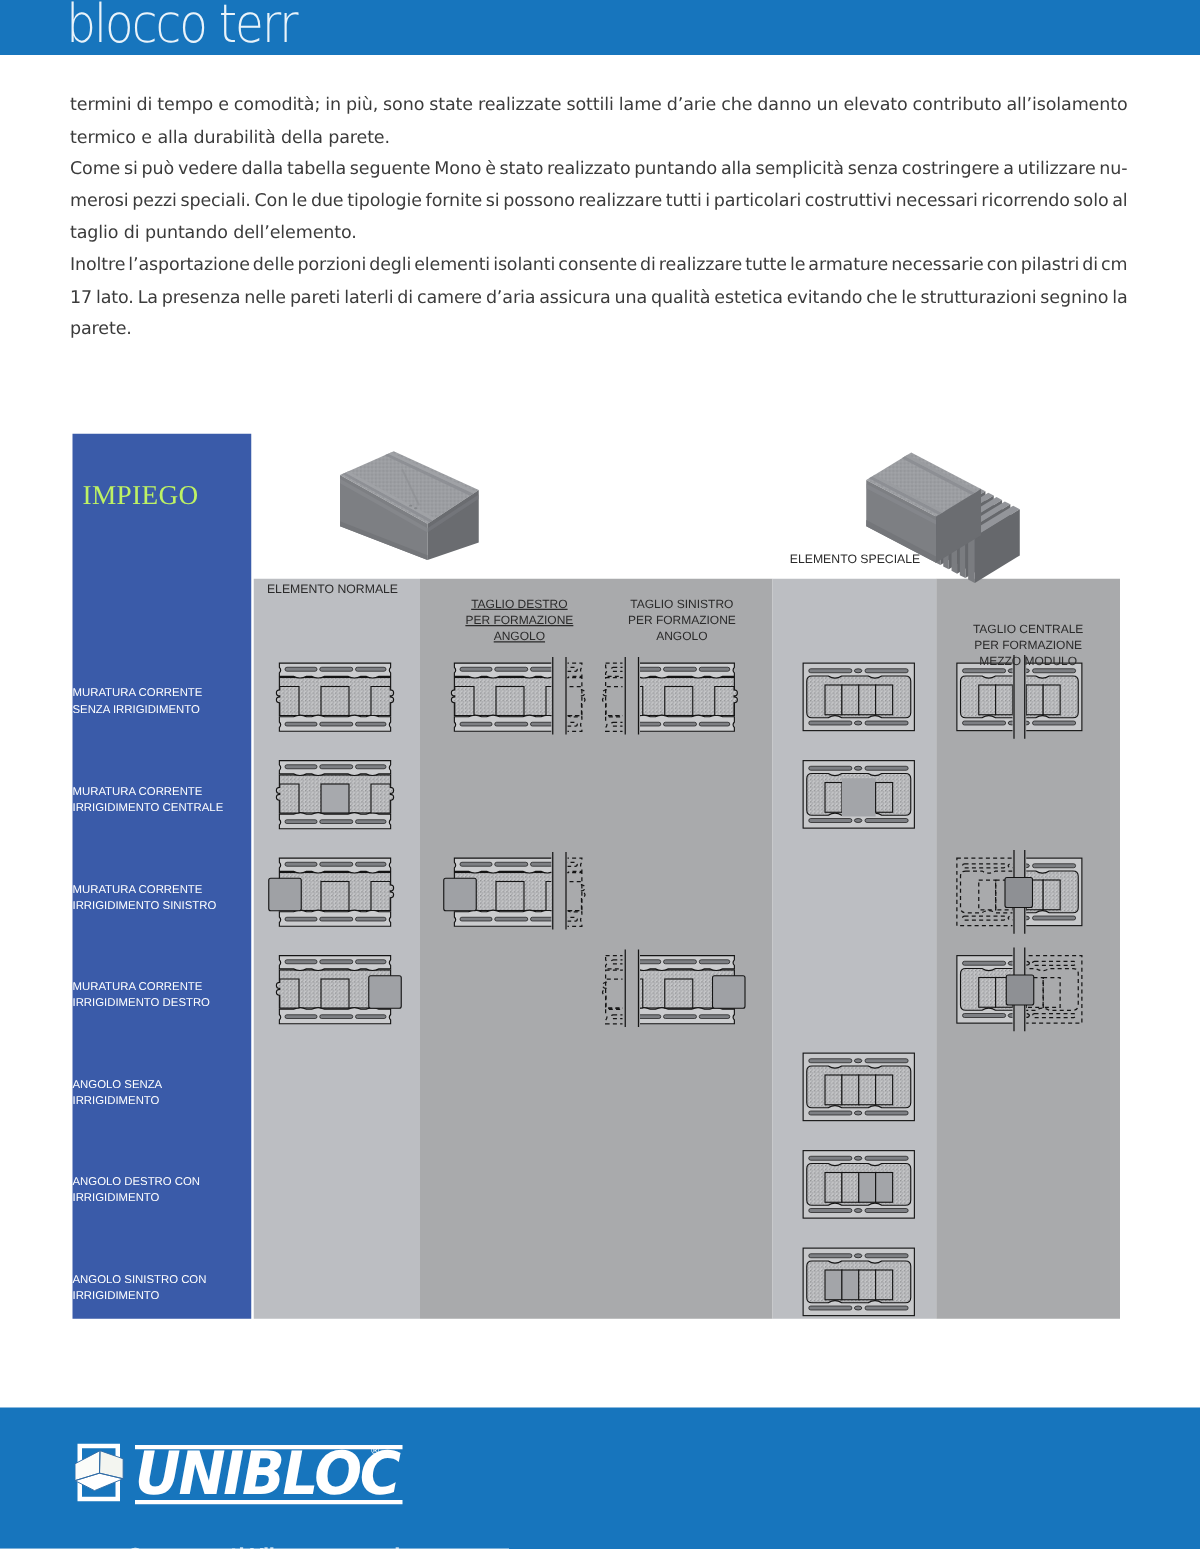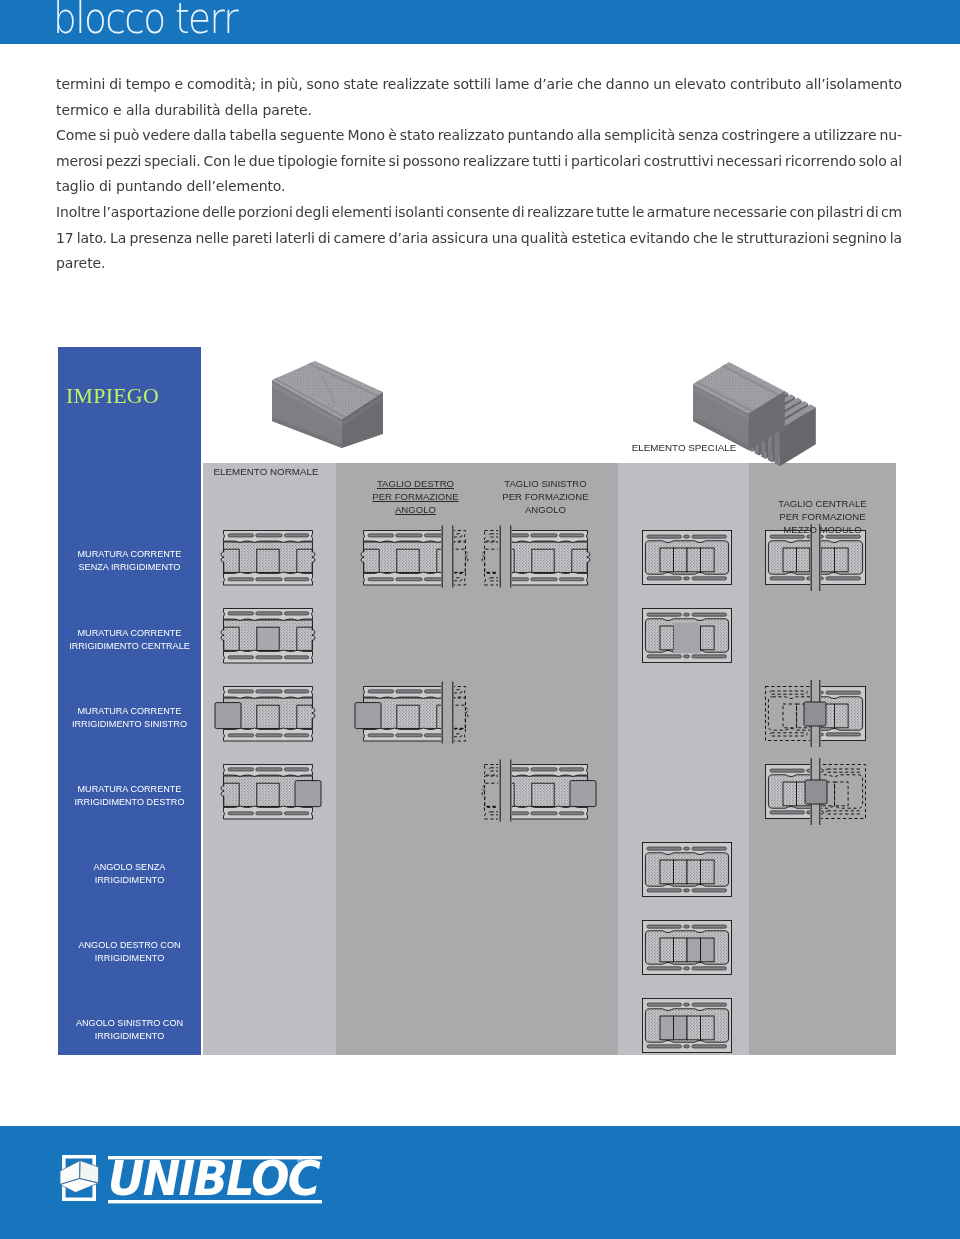"MURATURA CORRENTE" .rowlabel { text-align: center -> none }
